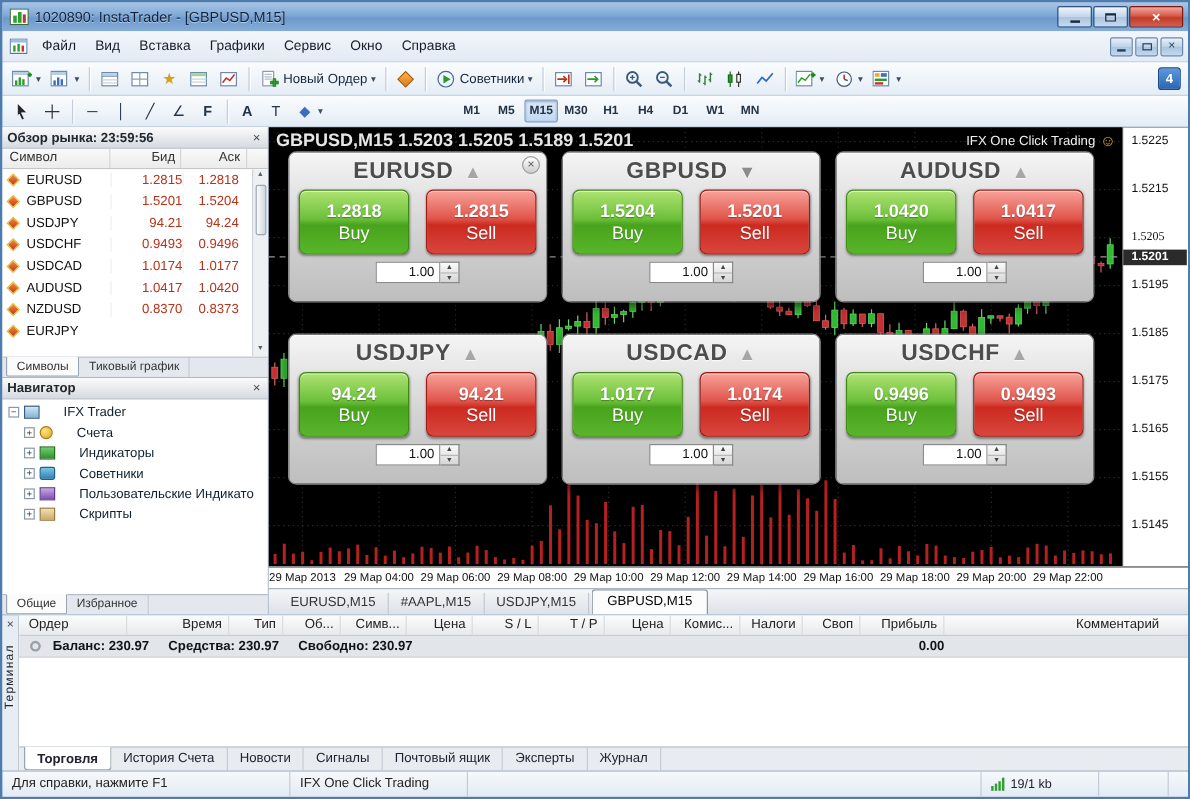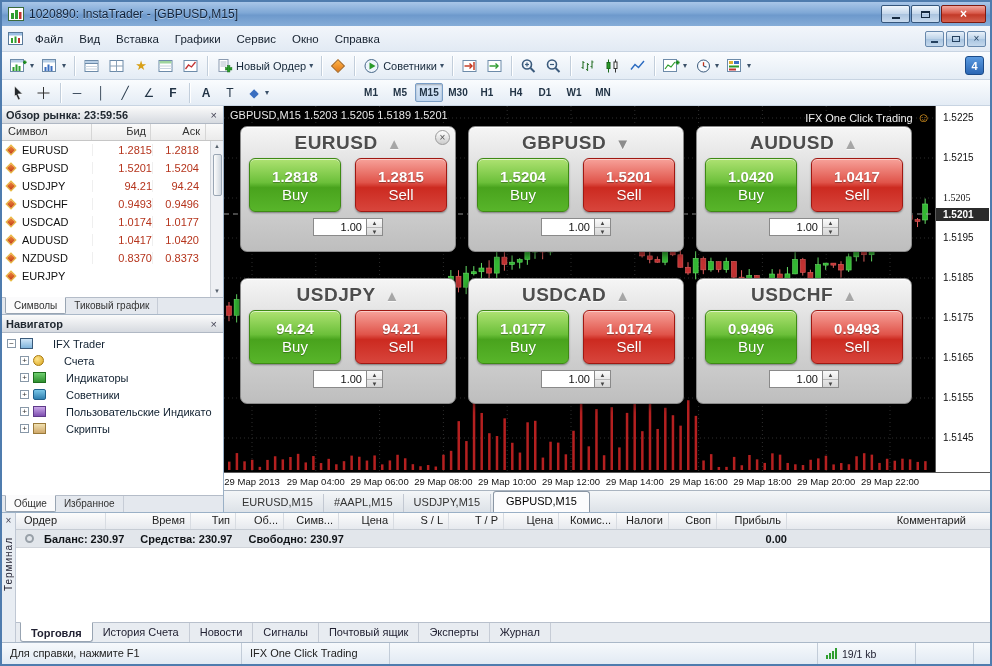"M1" .tf-group { margin-left: 84px -> 106px }
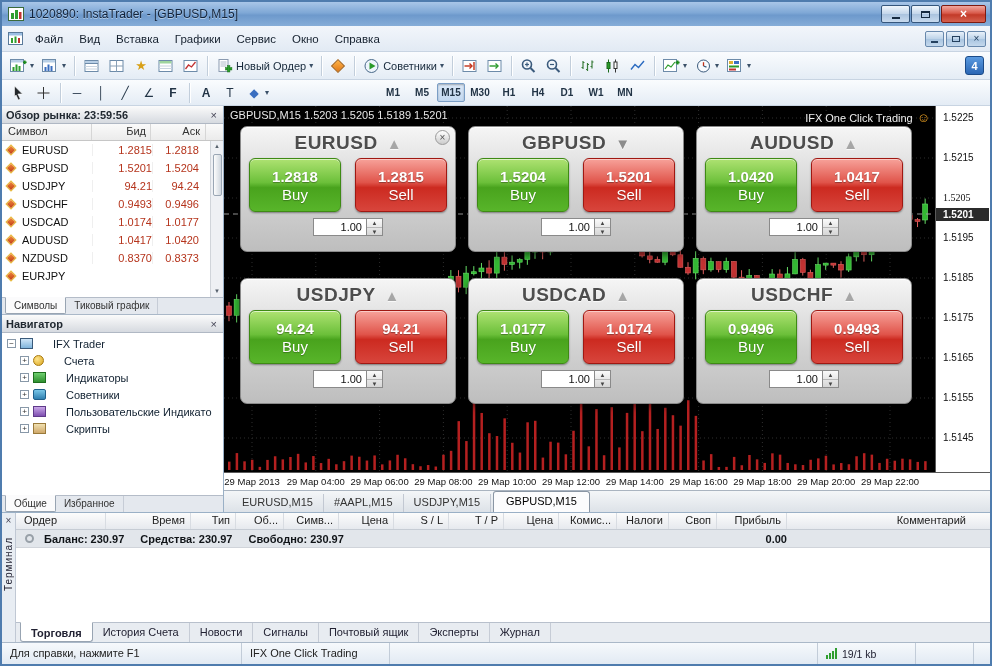"GBPUSD,M15 1.5203 1.5205 1.5189 1.5201" .ohlc { font-size: 11px -> 15px; font-weight: none -> bold }
